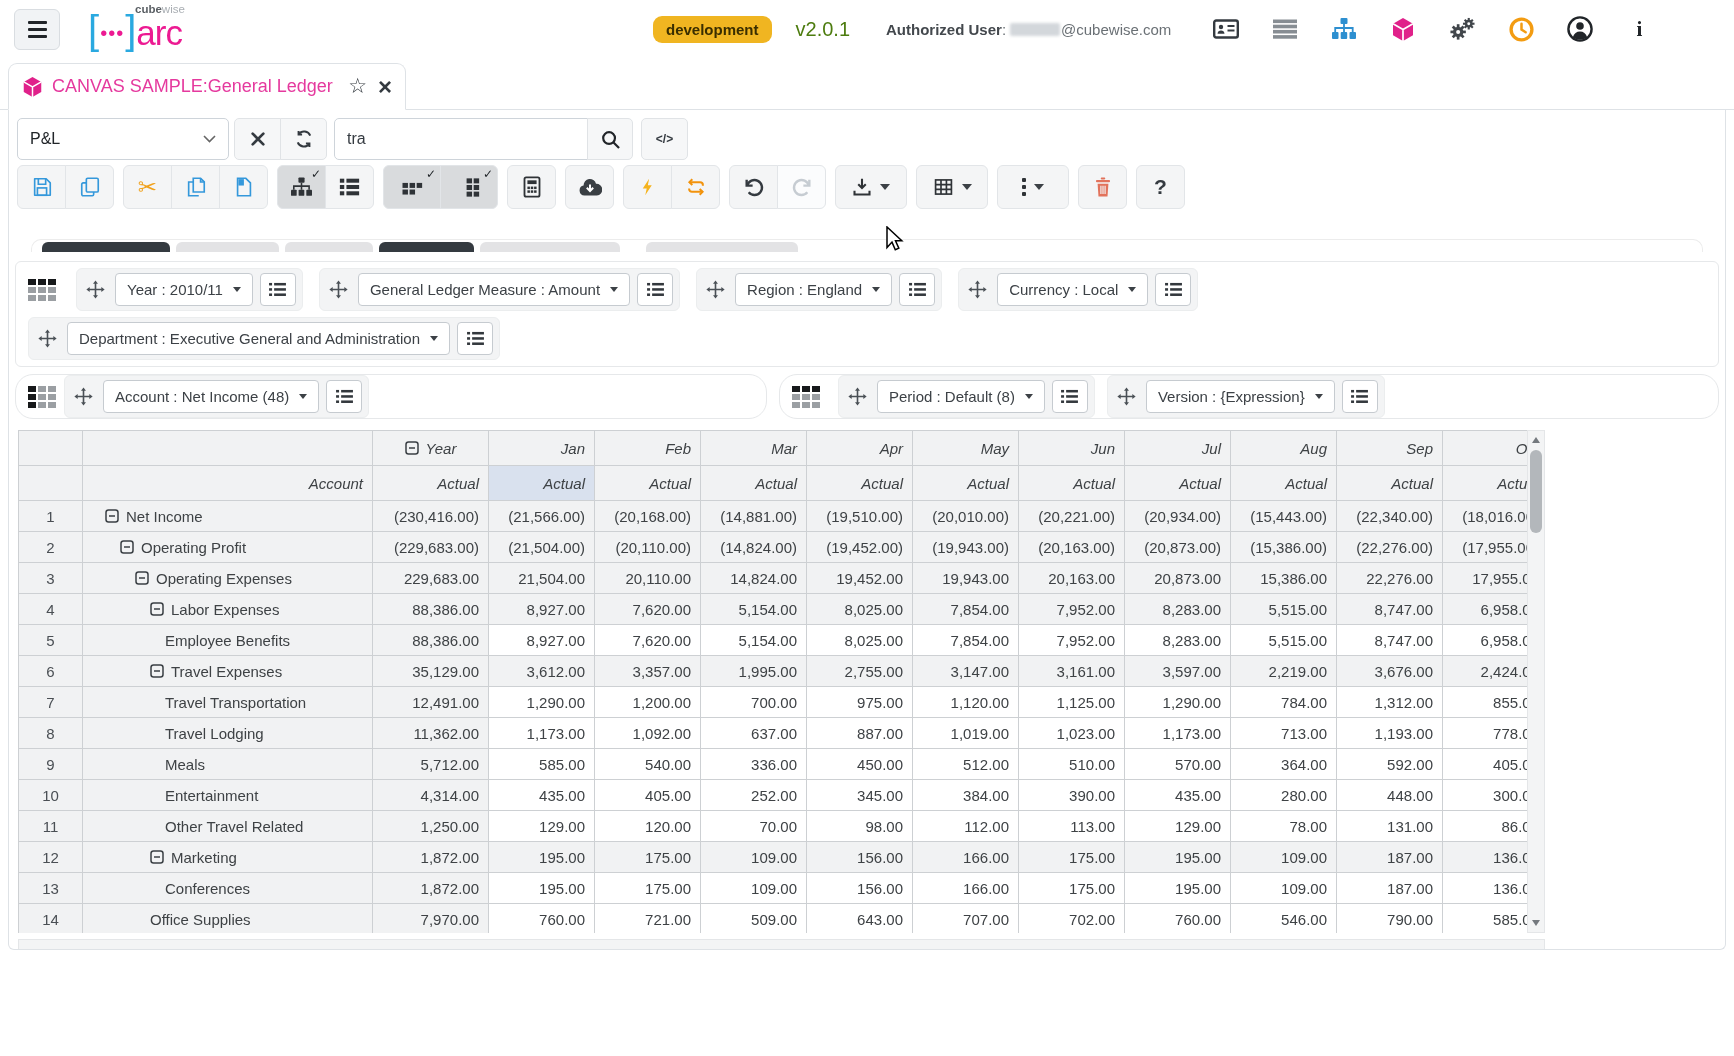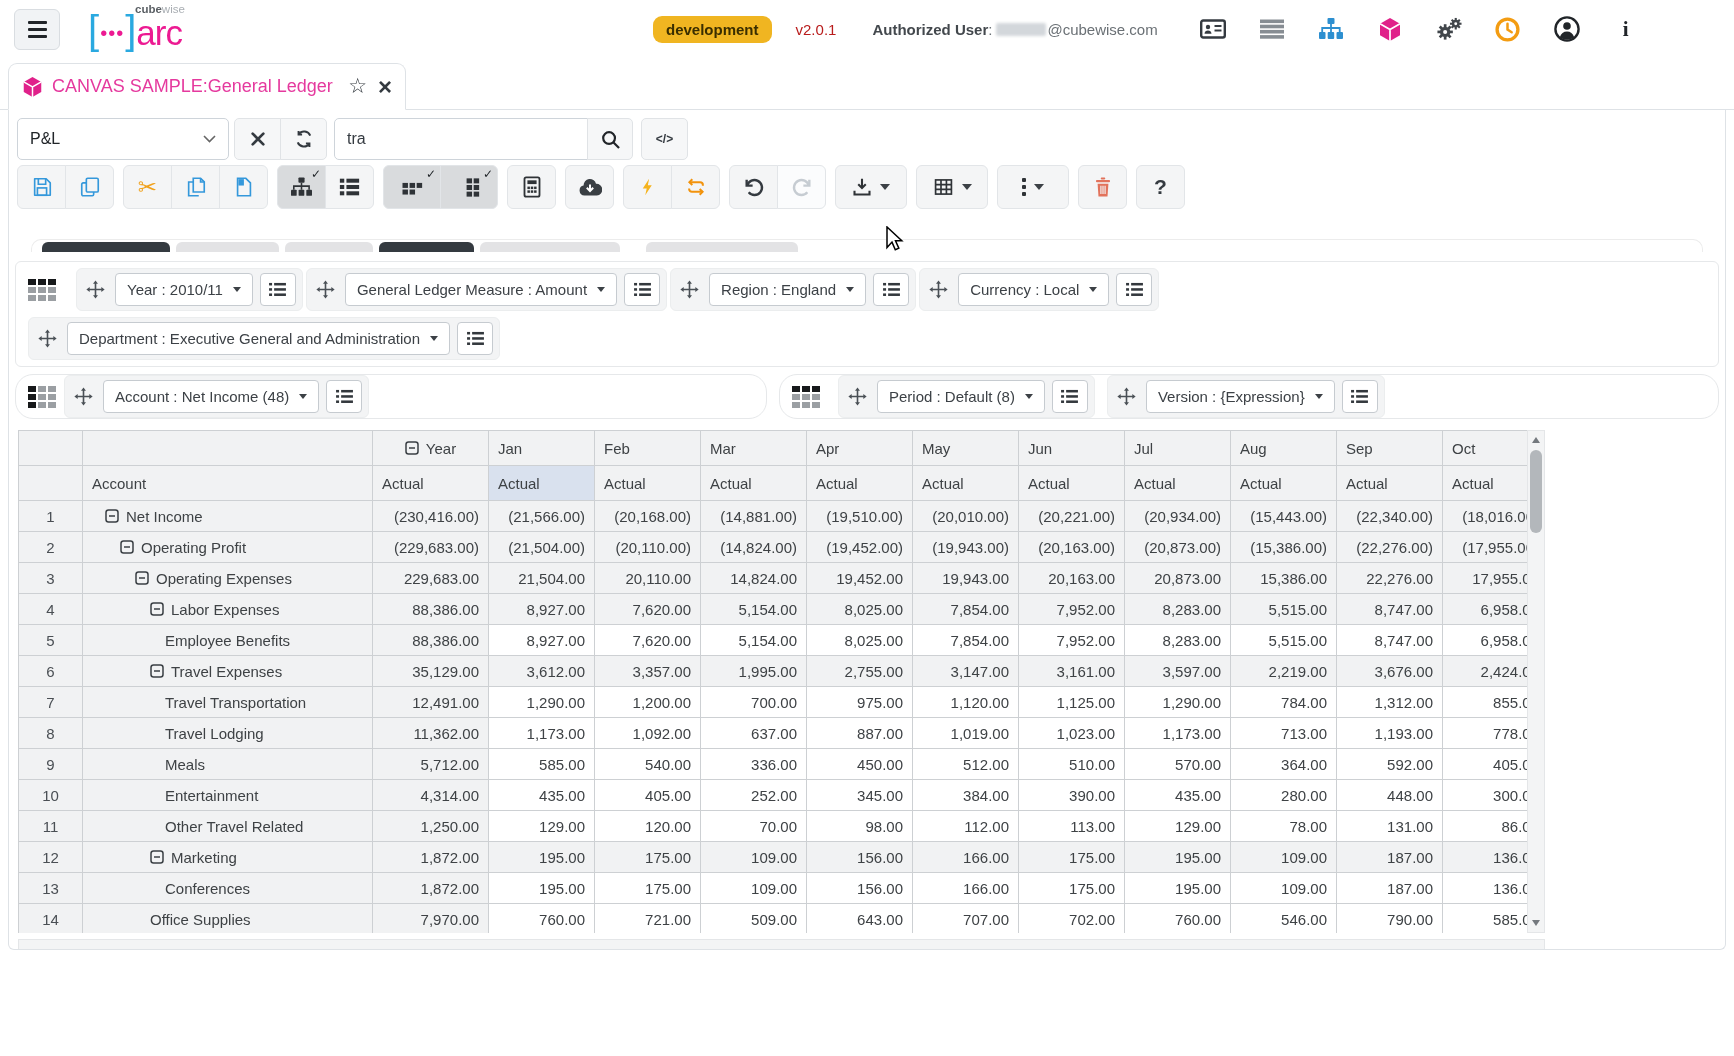"v2.0.1" .version { color: #b91c1c -> #4d7c0f; font-size: 15px -> 20px }
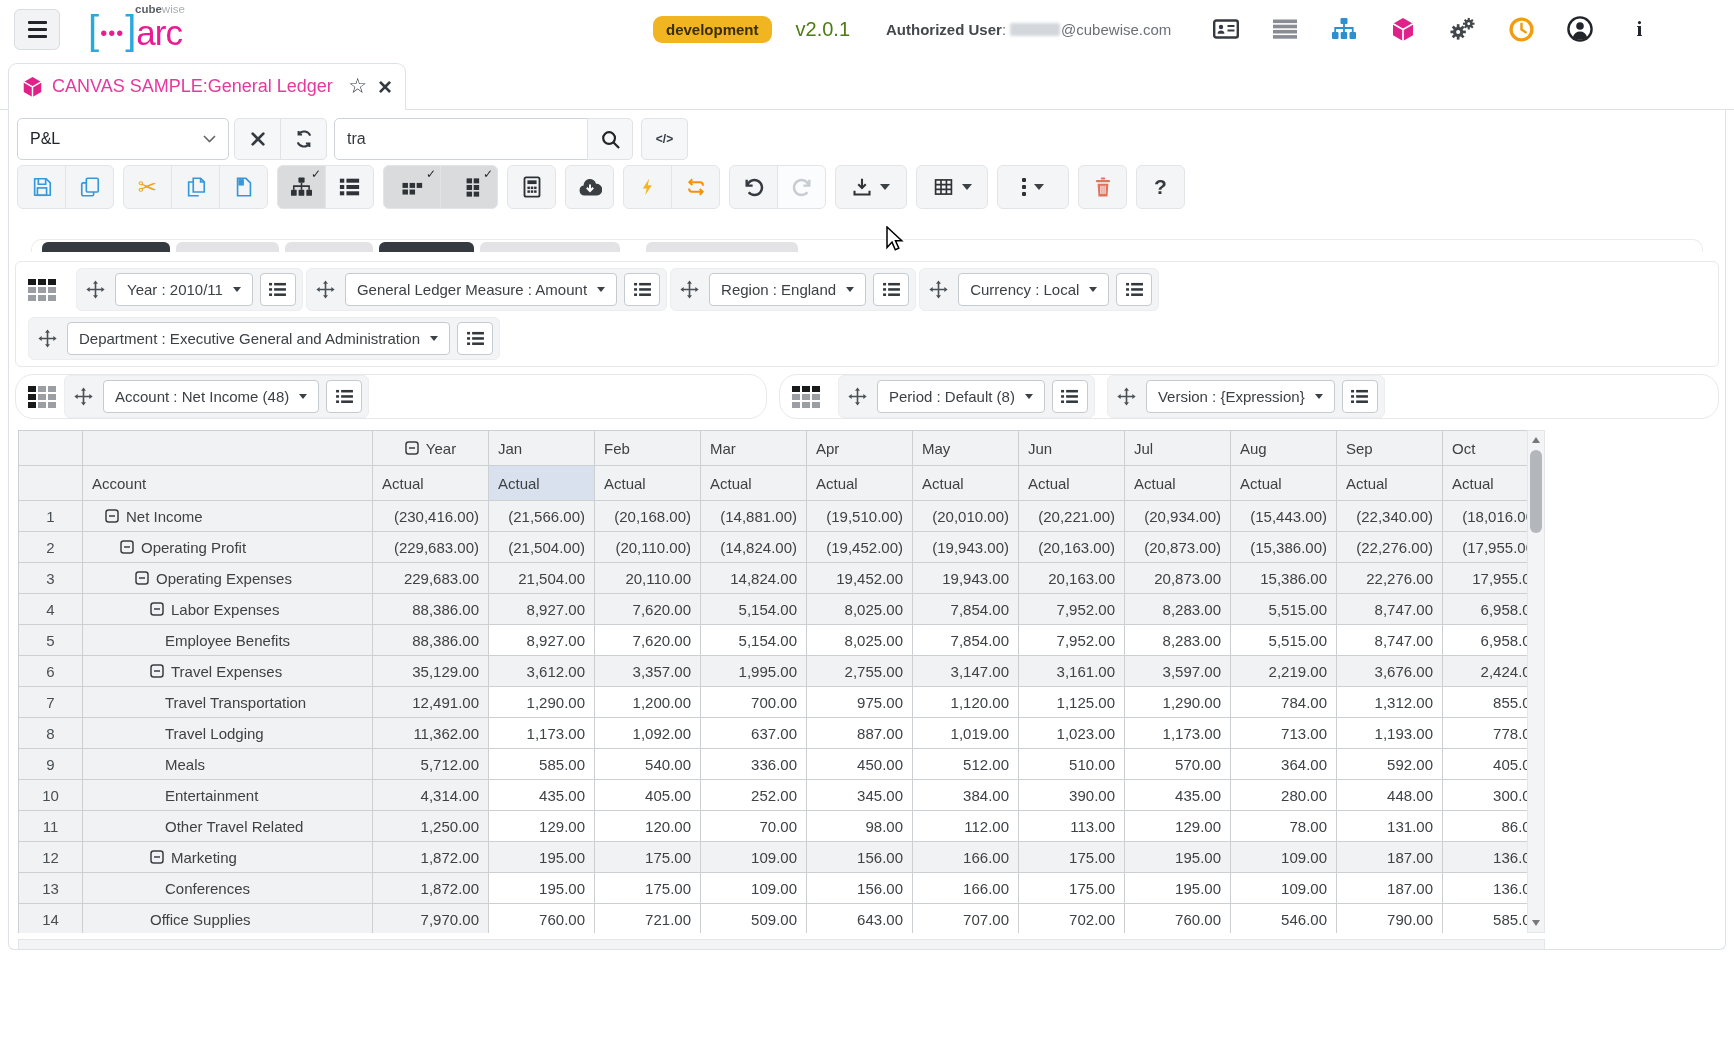"Year : 2010/11" div.chipline { gap: 3px -> 16px }
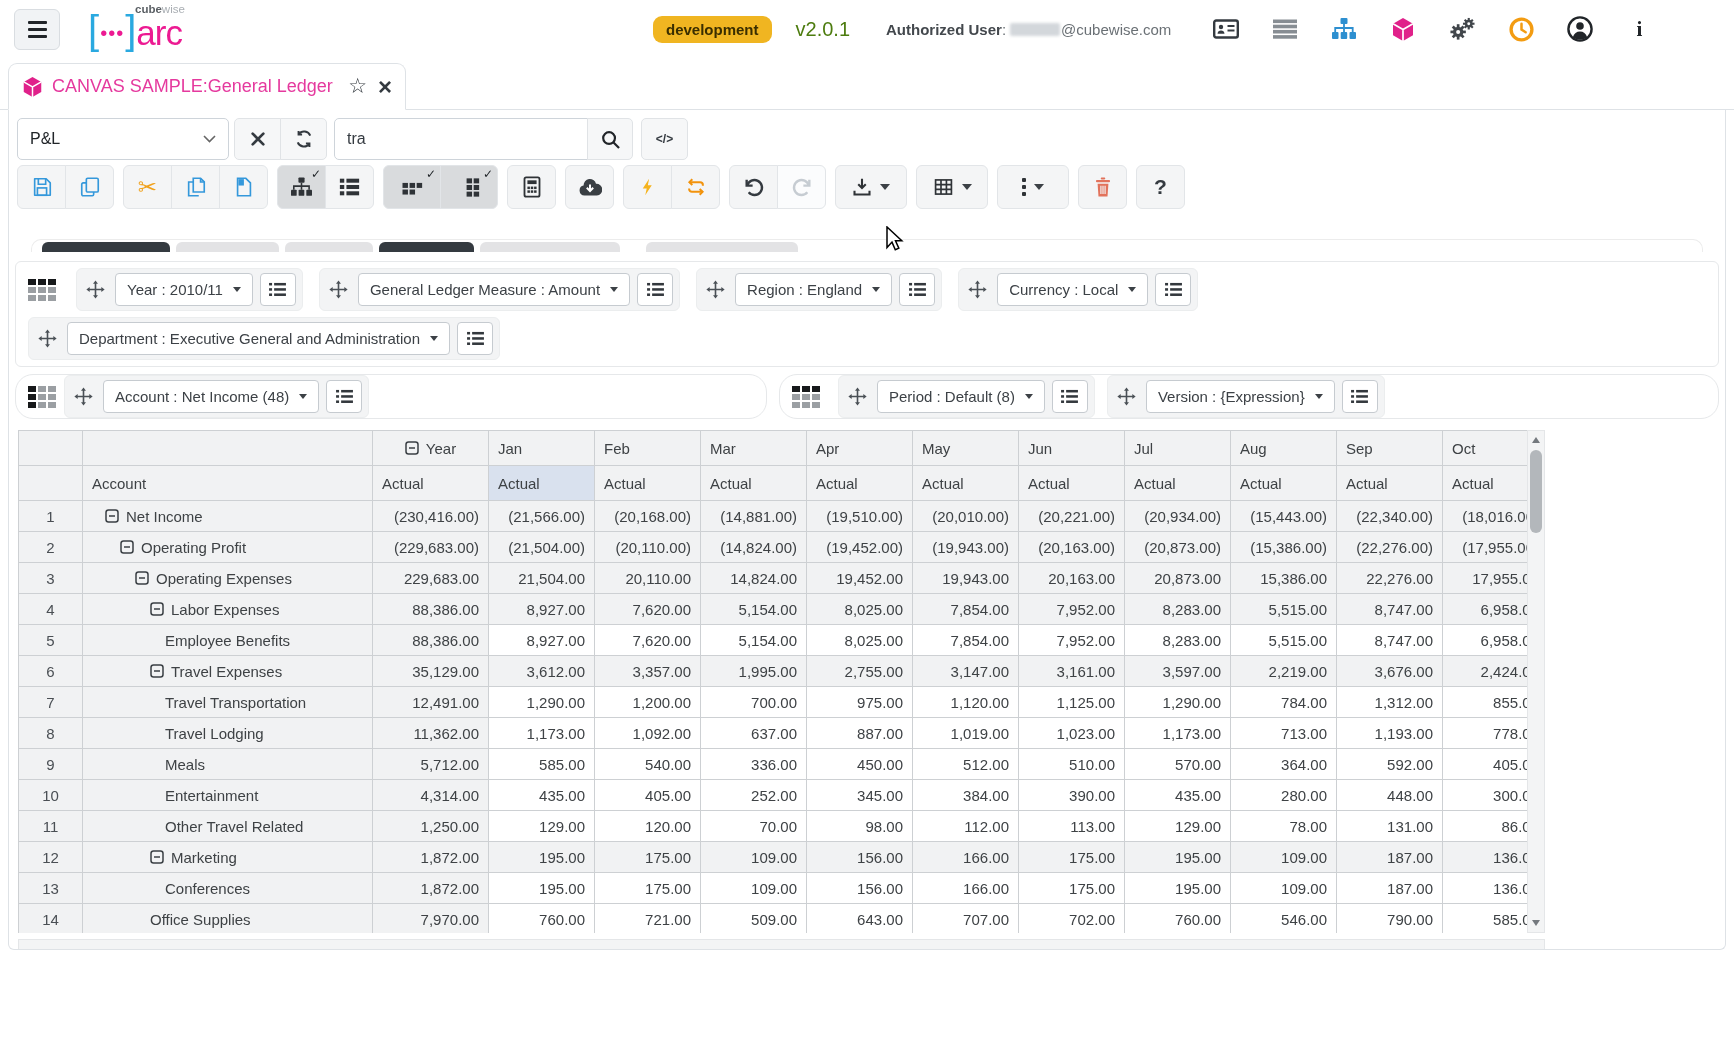"Year" thead th { font-style: none -> italic; text-align: left -> right }
